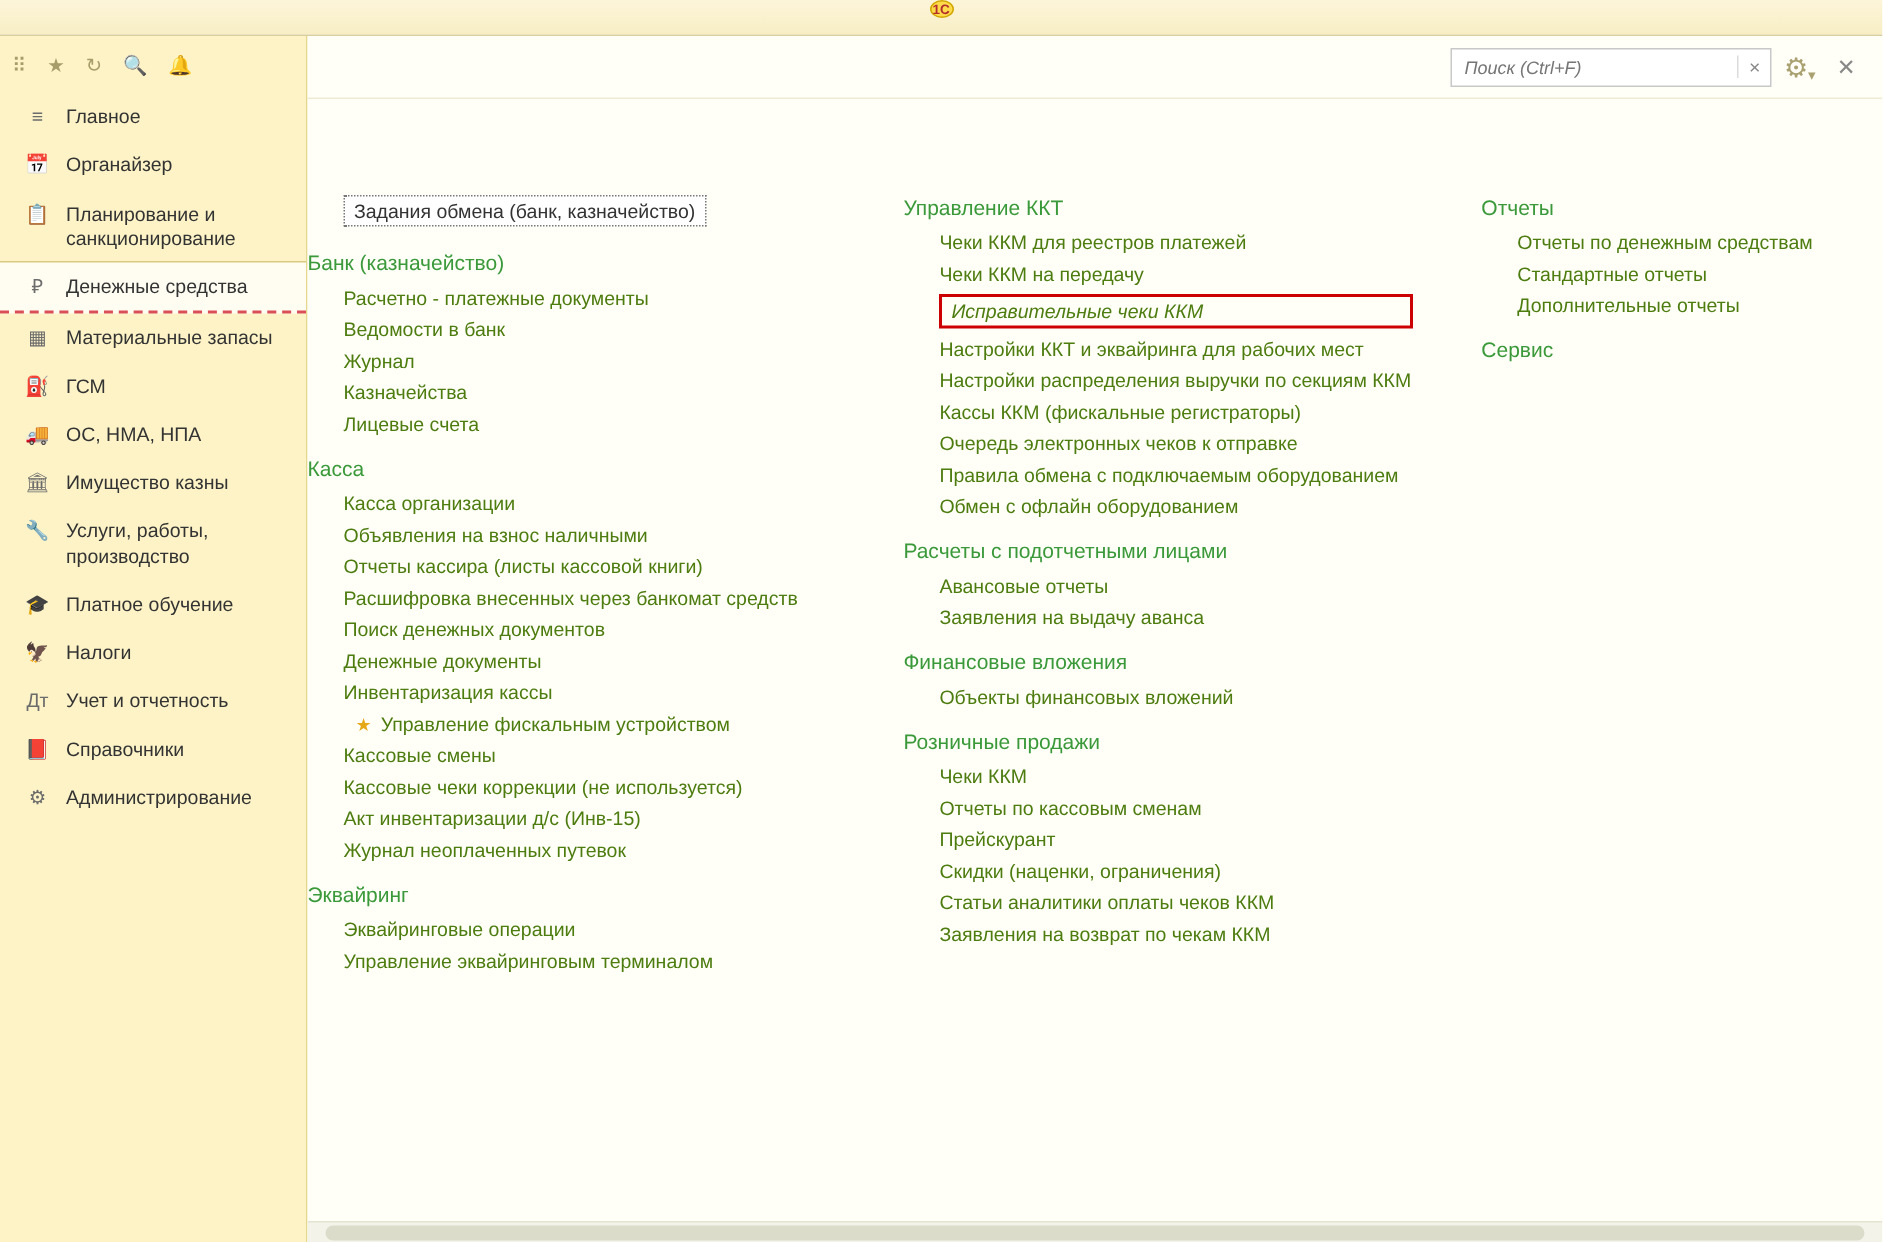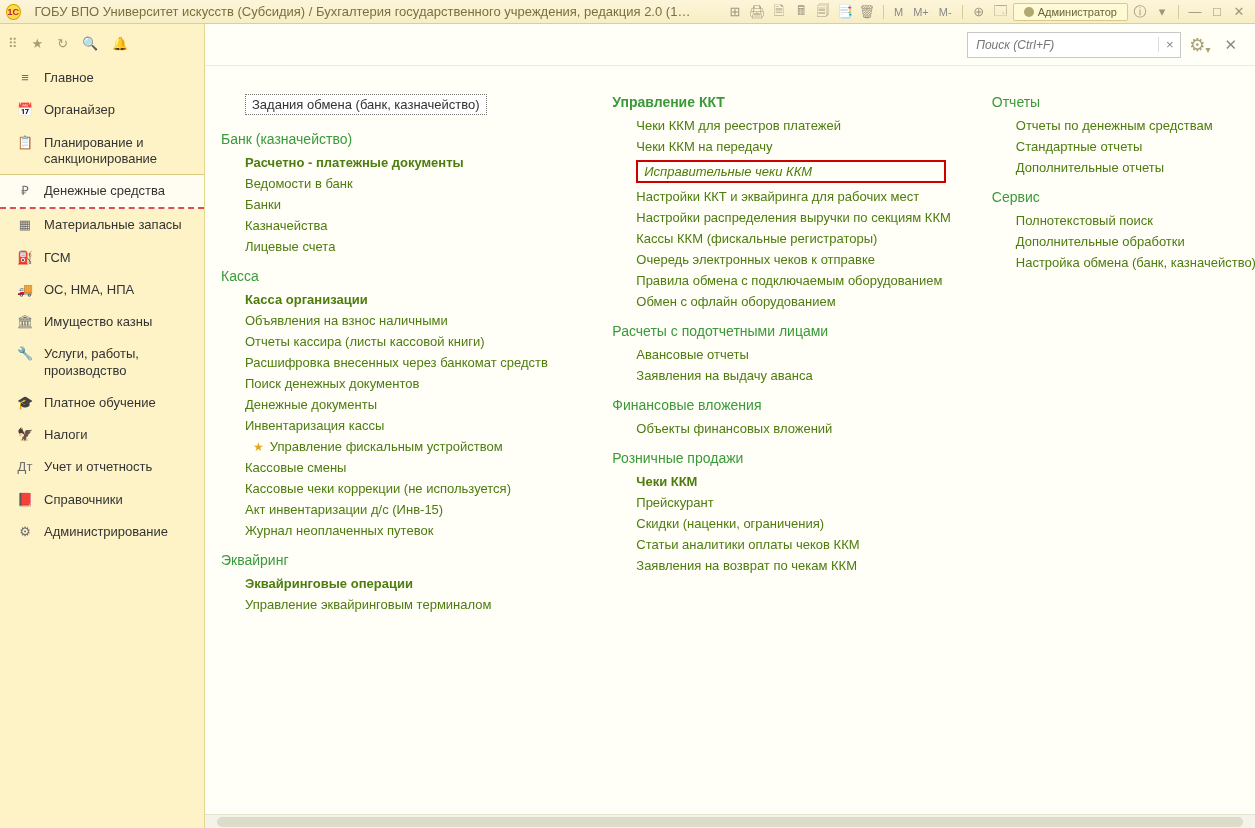"1С" .titlebar { flex-direction: none -> column }
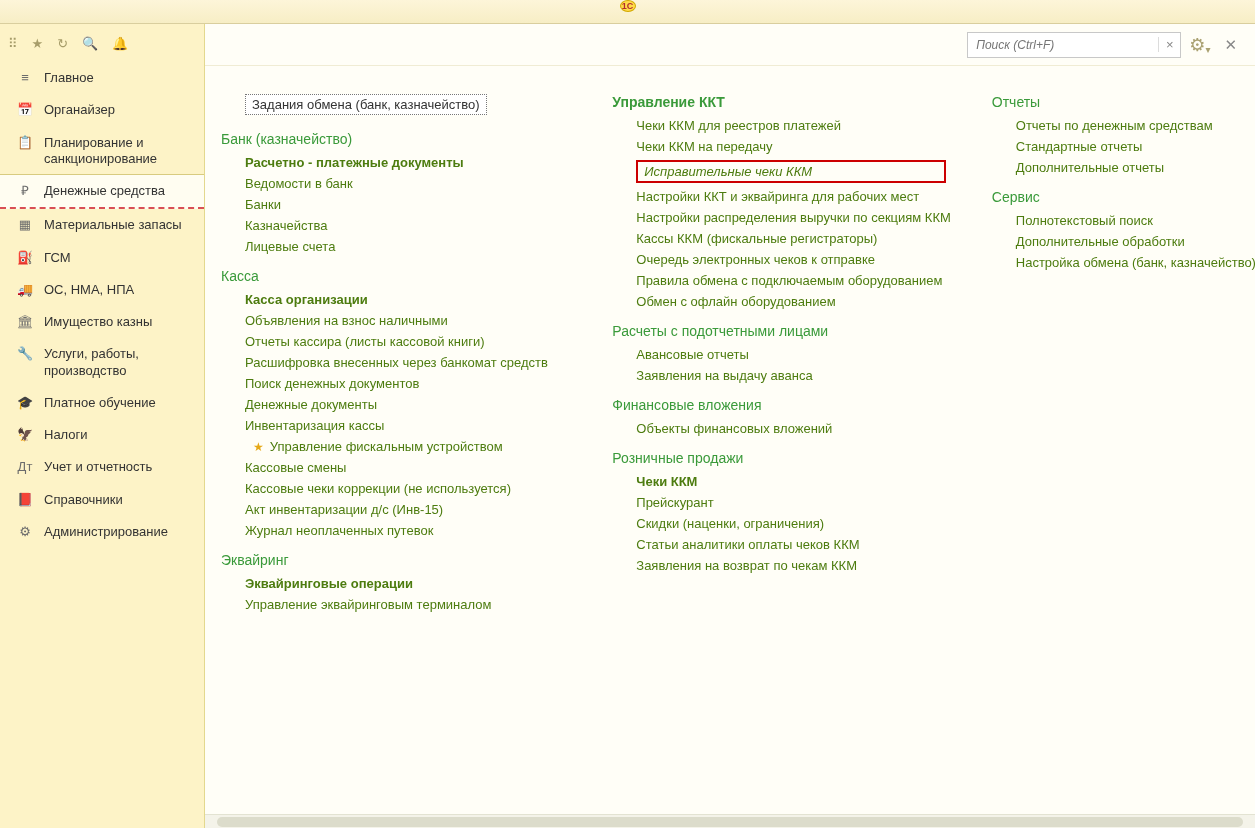"Задания обмена (банк, казначейство)" .cols { margin-top: none -> 36px; padding-left: 16px -> 0 }
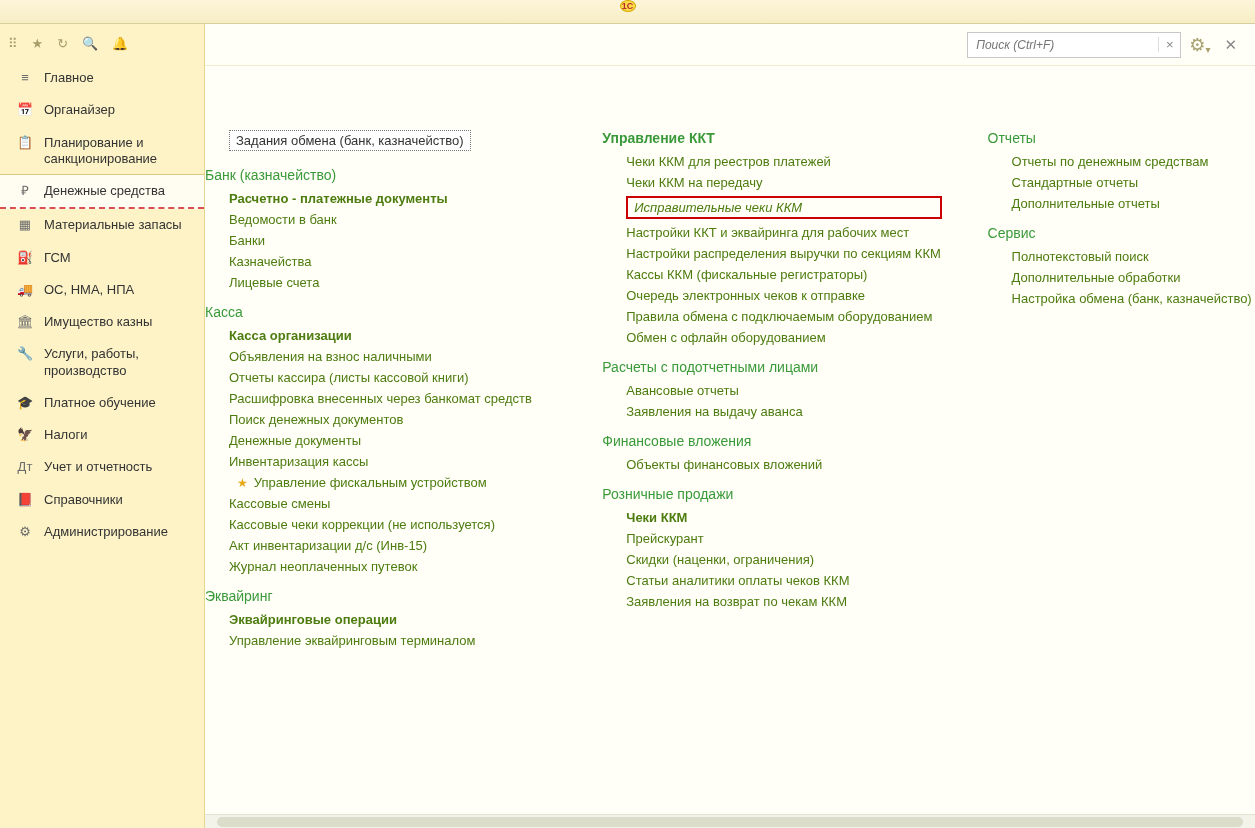"Управление ККТ" div.grp-title { font-weight: bold -> none }
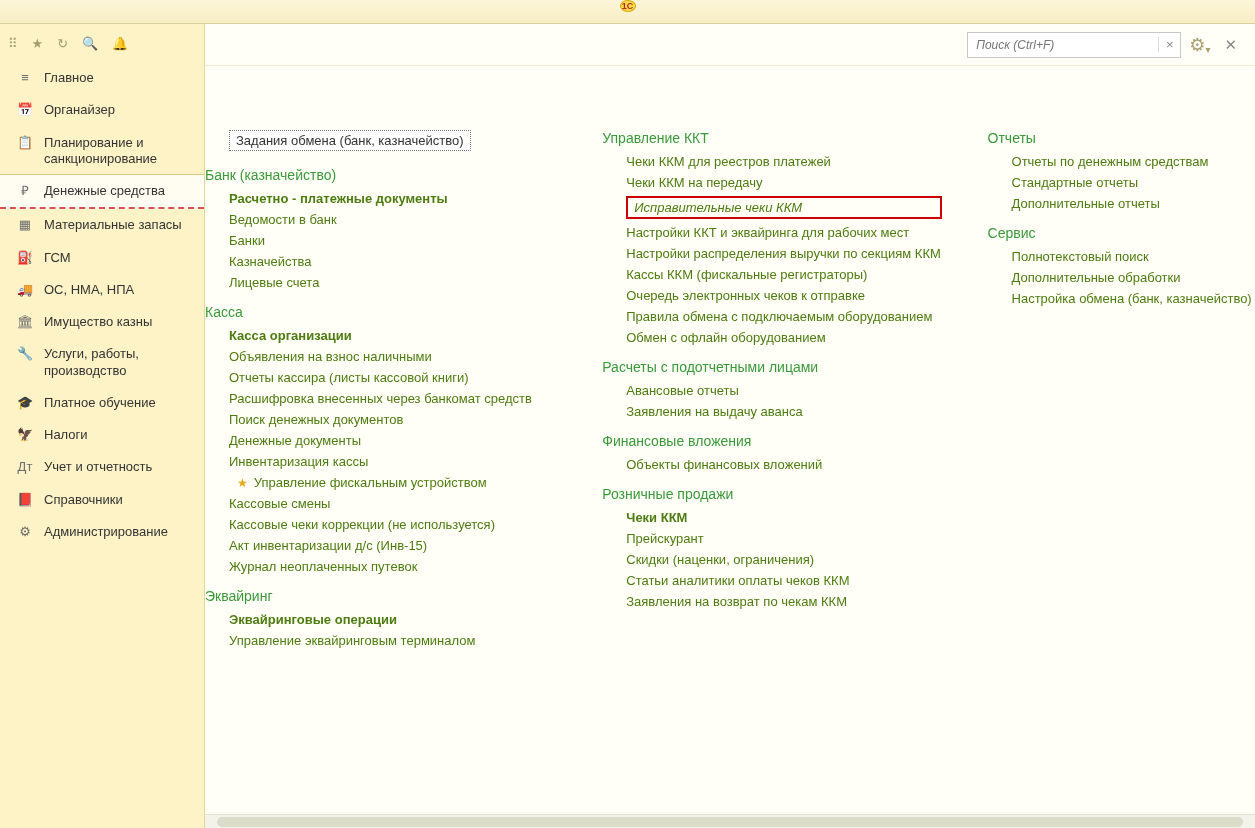"Расчетно - платежные документы" .links .bold { font-weight: bold -> normal }
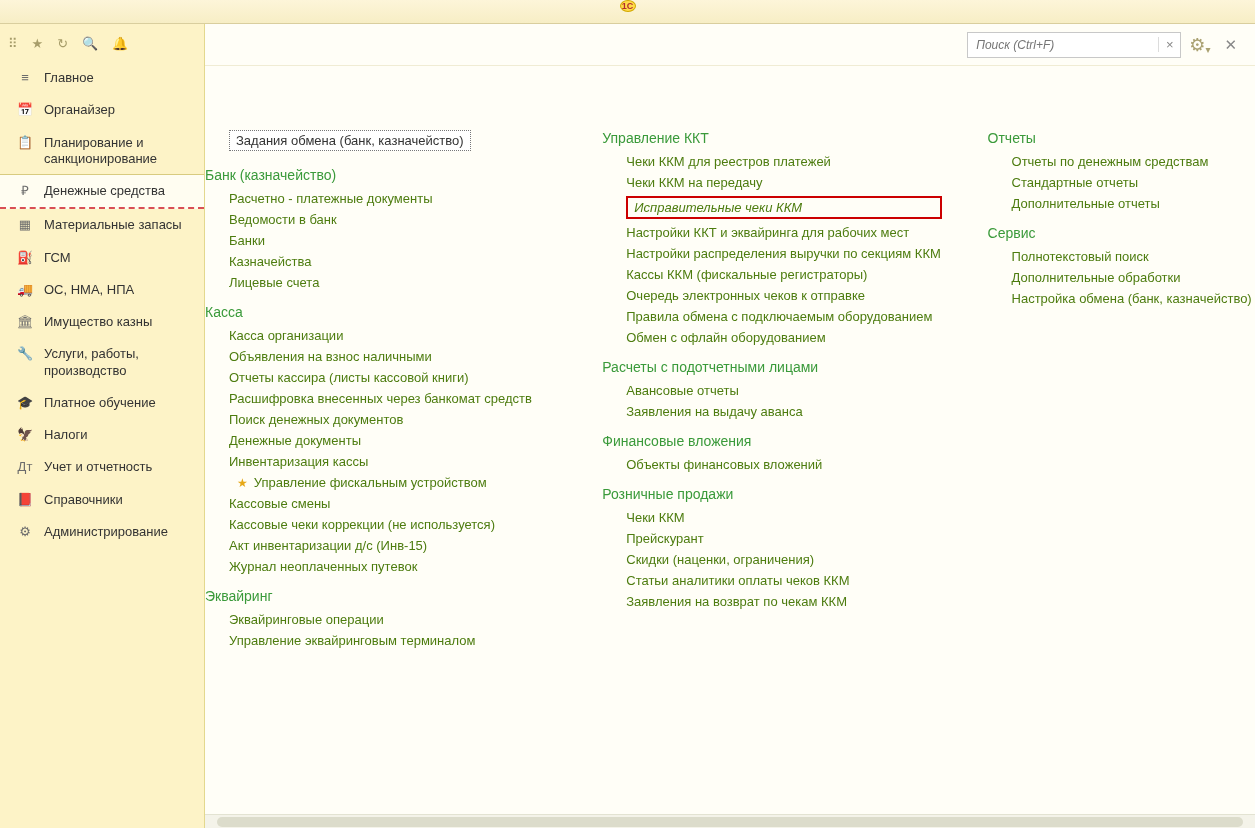"Банки" a { text: Банки -> Журнал }
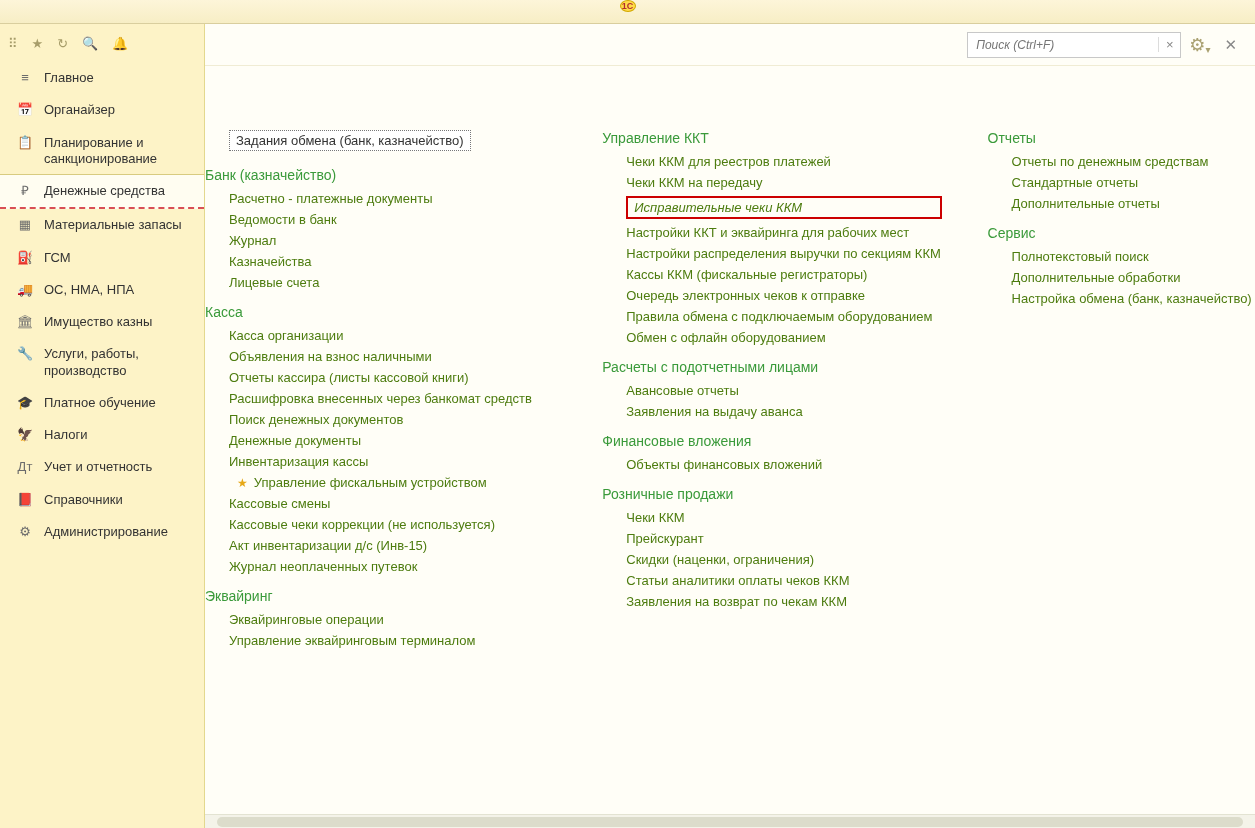"Полнотекстовый поиск" div.links { html: <div> <a>Полнотекстовый поиск</a> <a>Дополнительные обработки</a> <a>Настройка обмена (банк, казначейство)</a> </div> -> none }
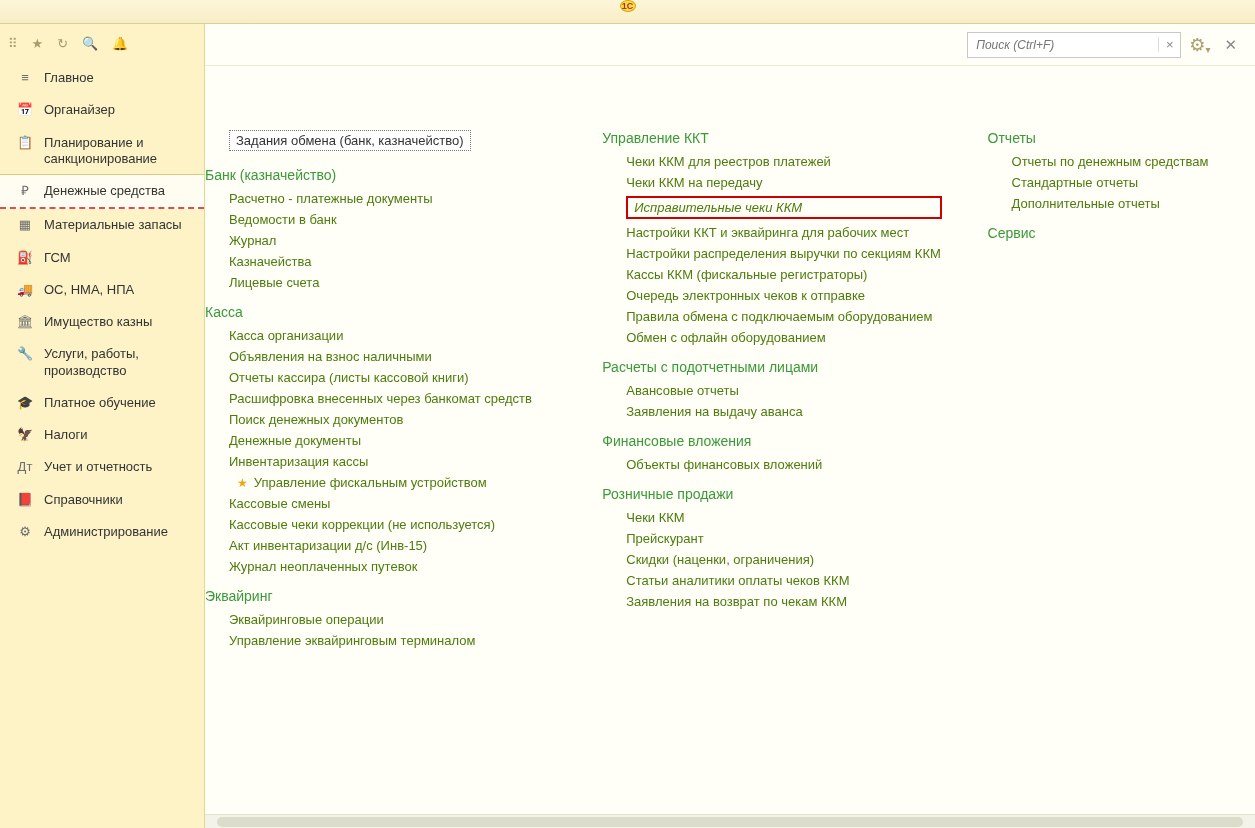"Отчеты по кассовым сменам" a.bold { html: none -> <a>Отчеты по кассовым сменам</a> }
